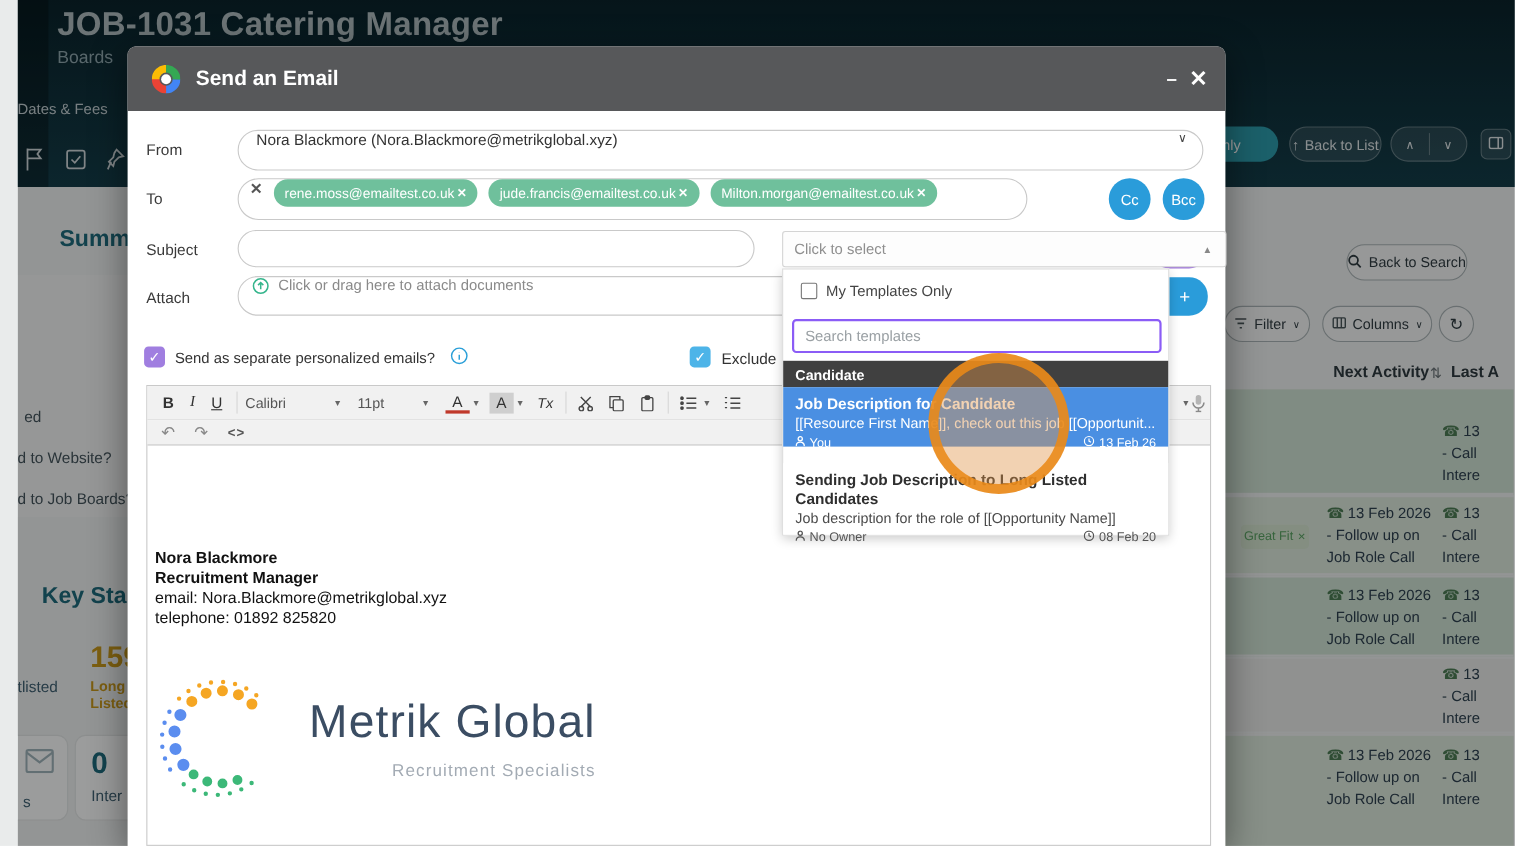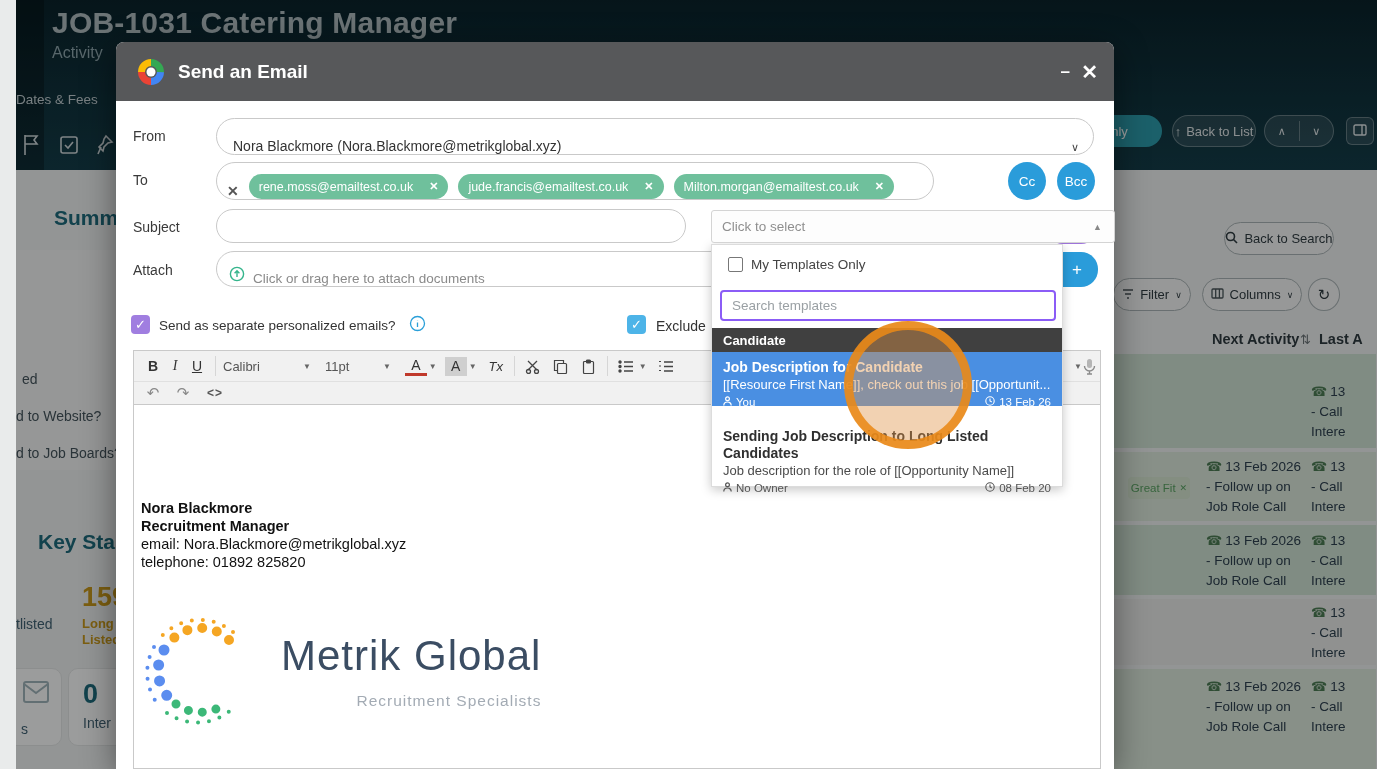"Activity" div.job-sub { text: Activity -> Boards }
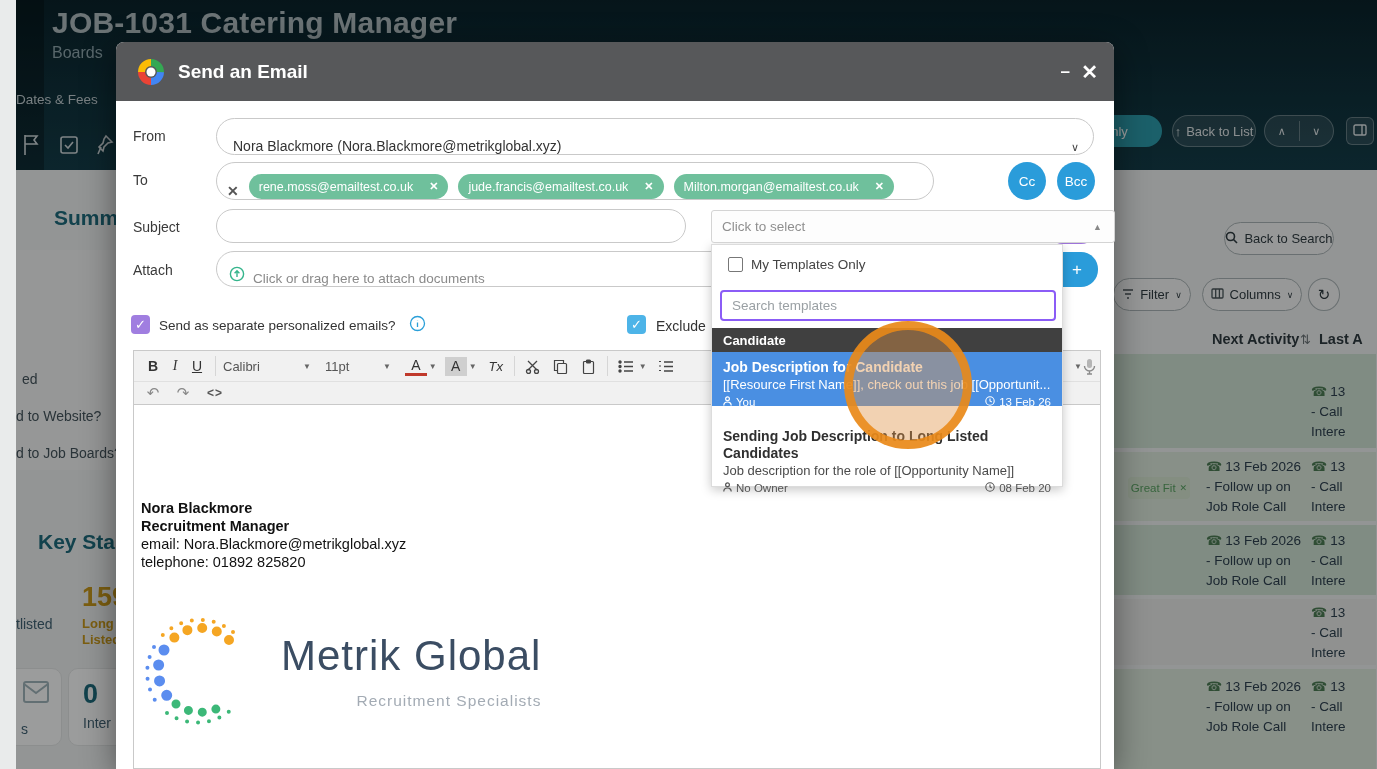"Nora Blackmore (Nora.Blackmore@metrikglobal.xyz)" .pillbox { align-items: flex-end -> flex-start }
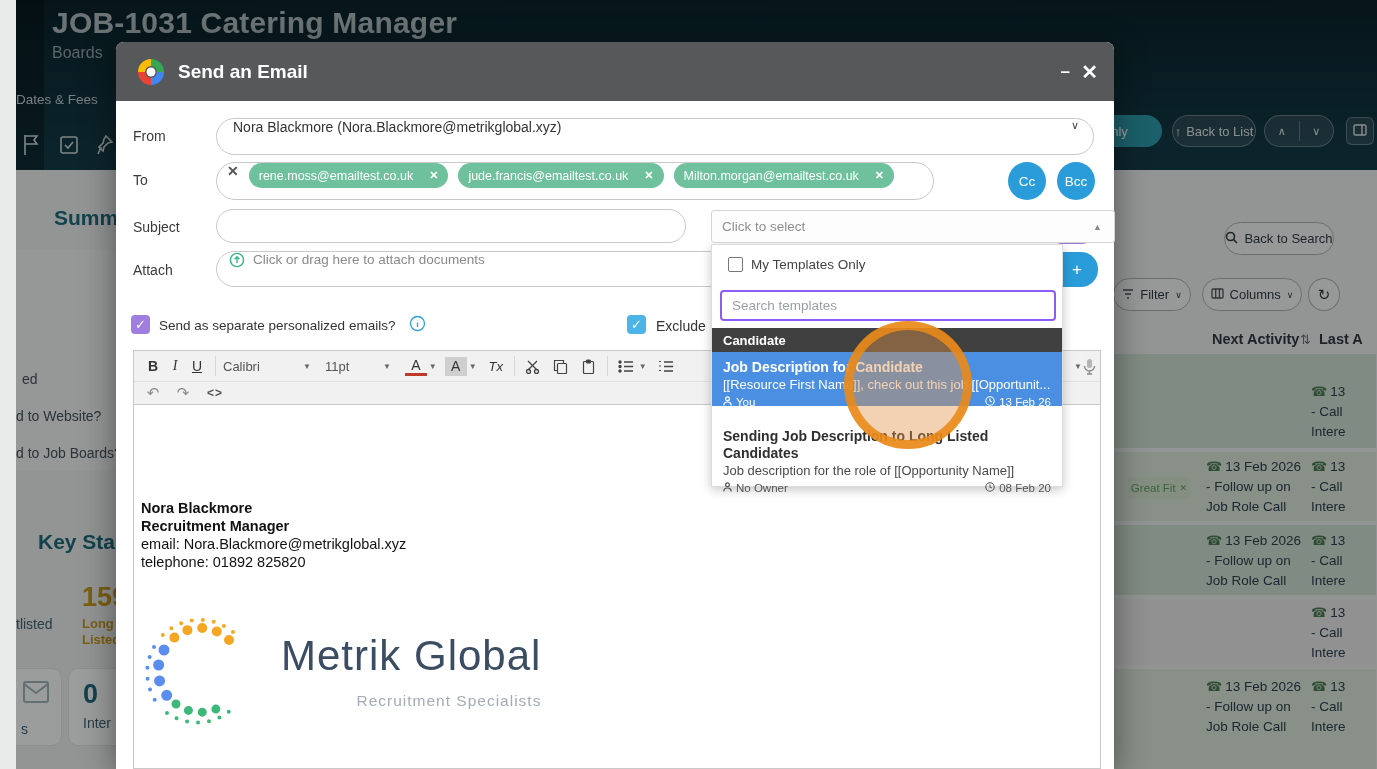"rene.moss@emailtest.co.uk" .chip { gap: 16px -> 2px }
